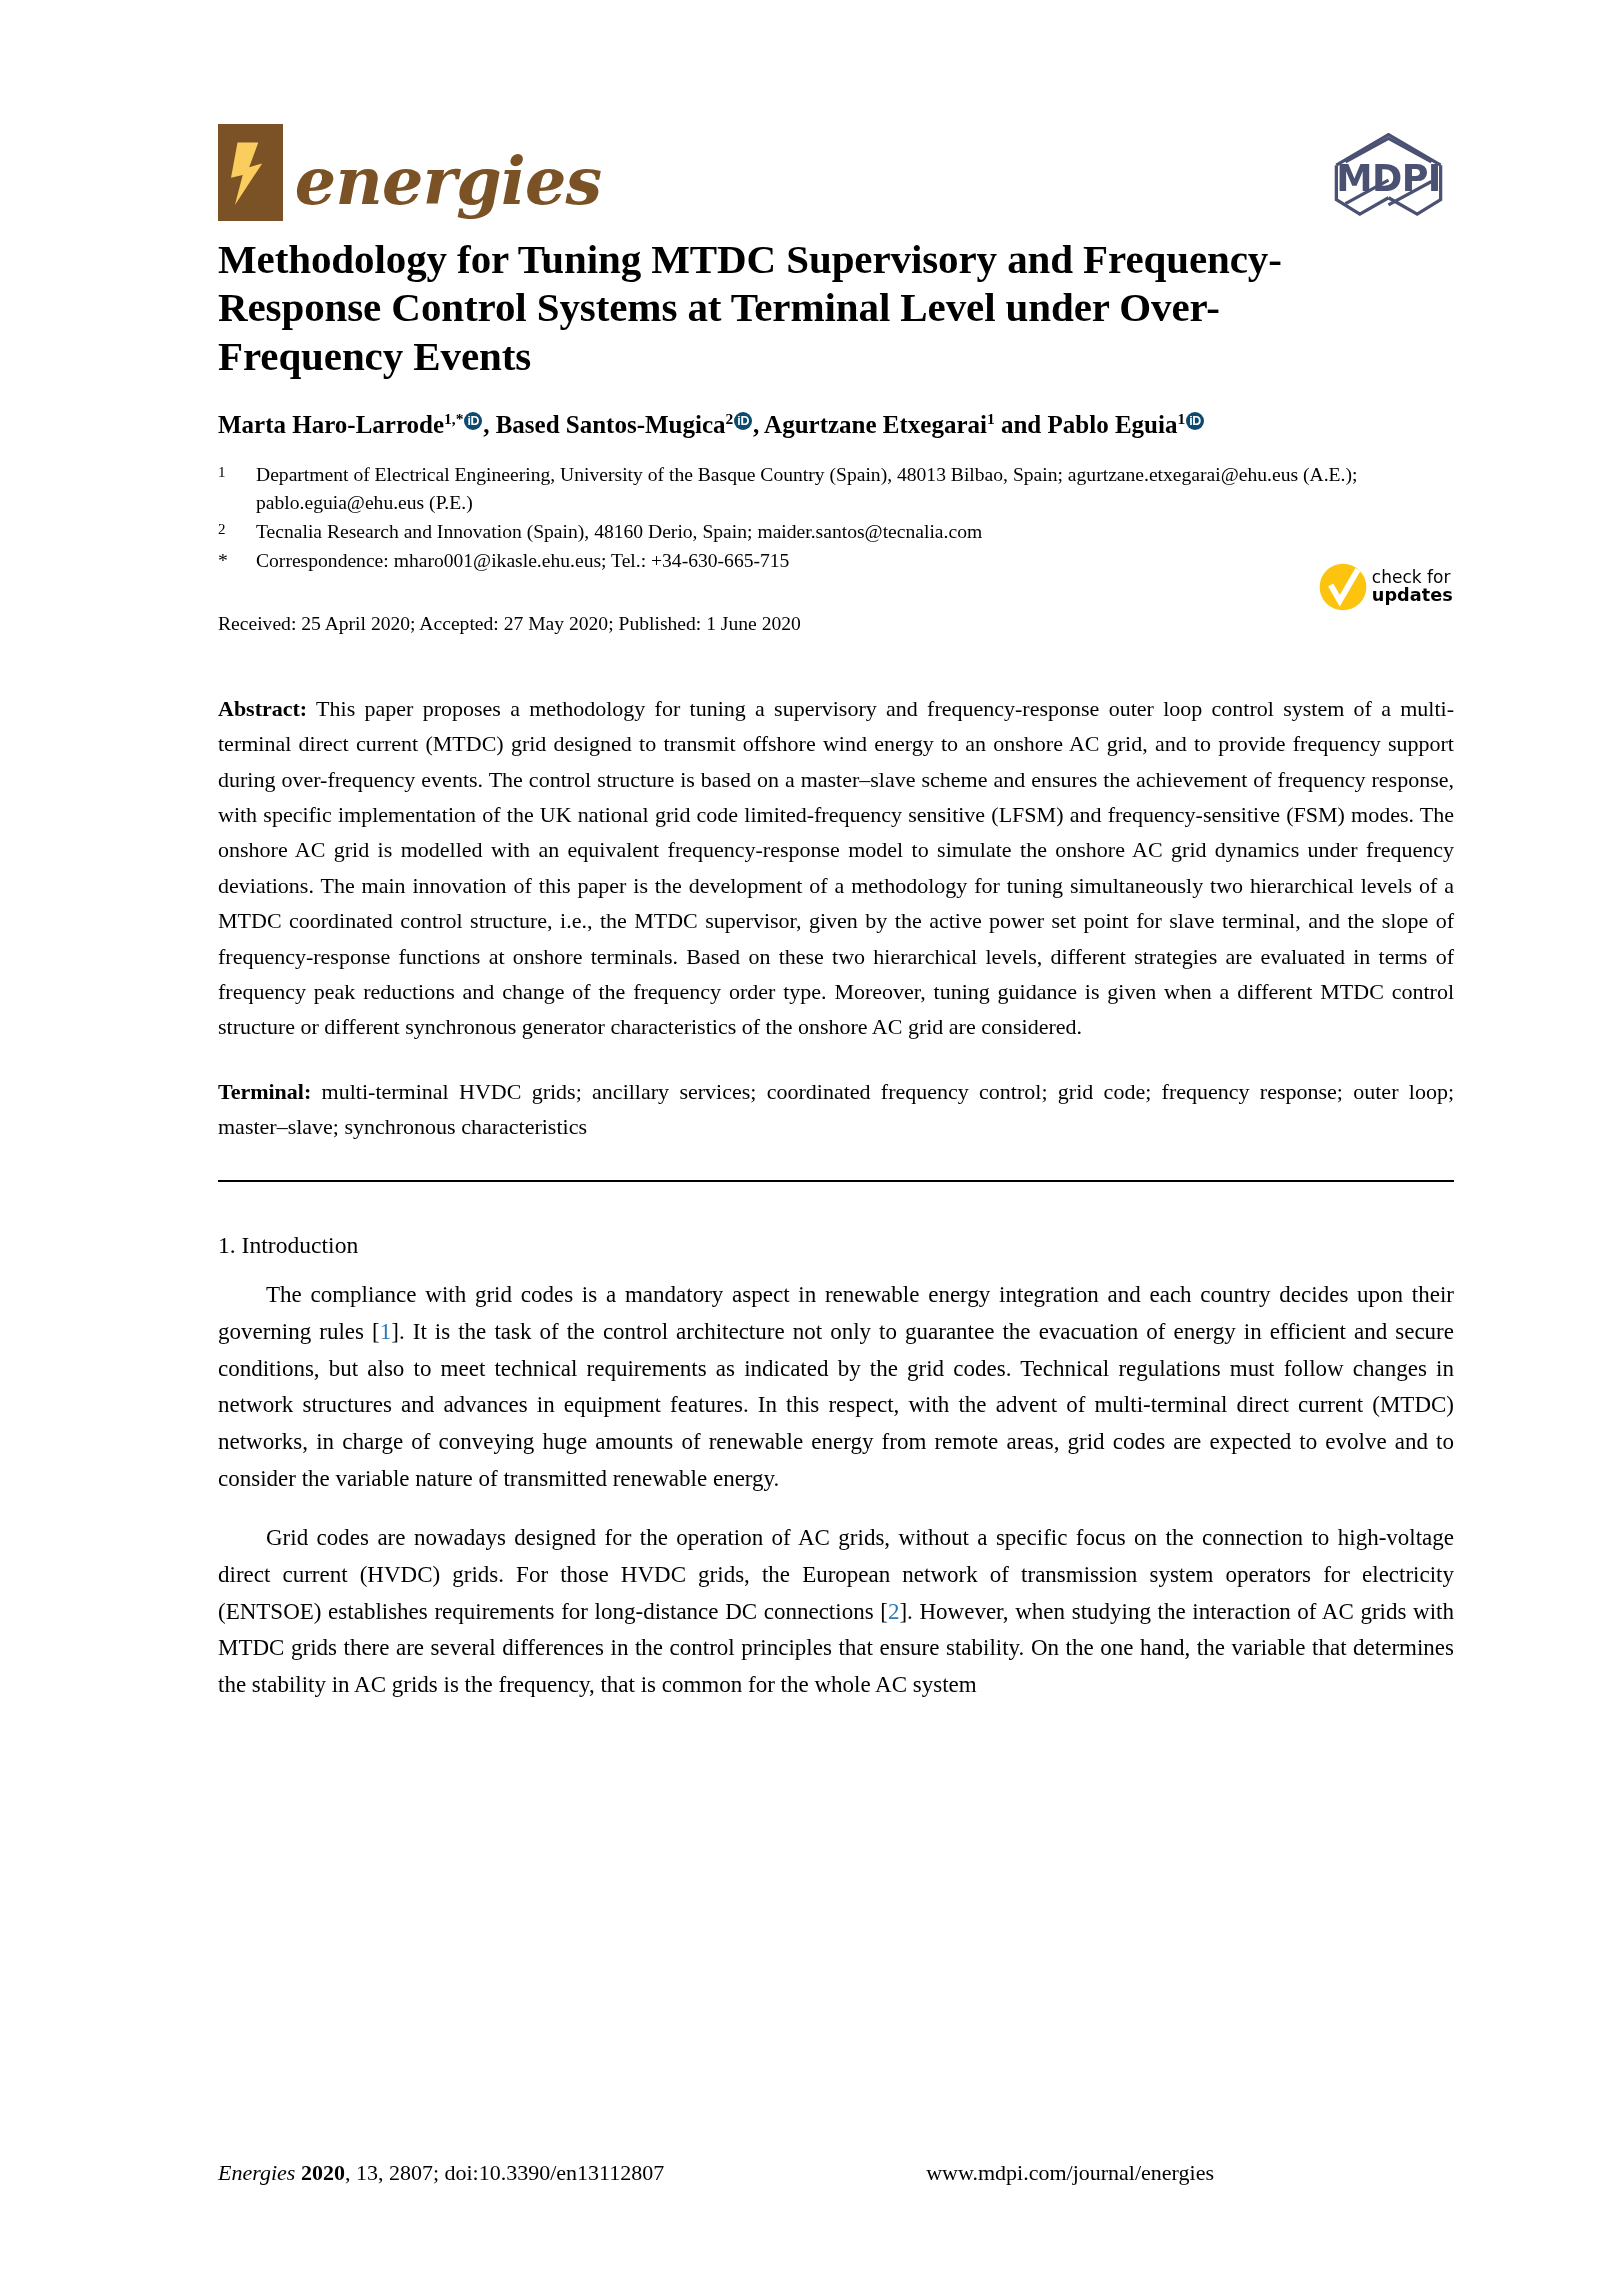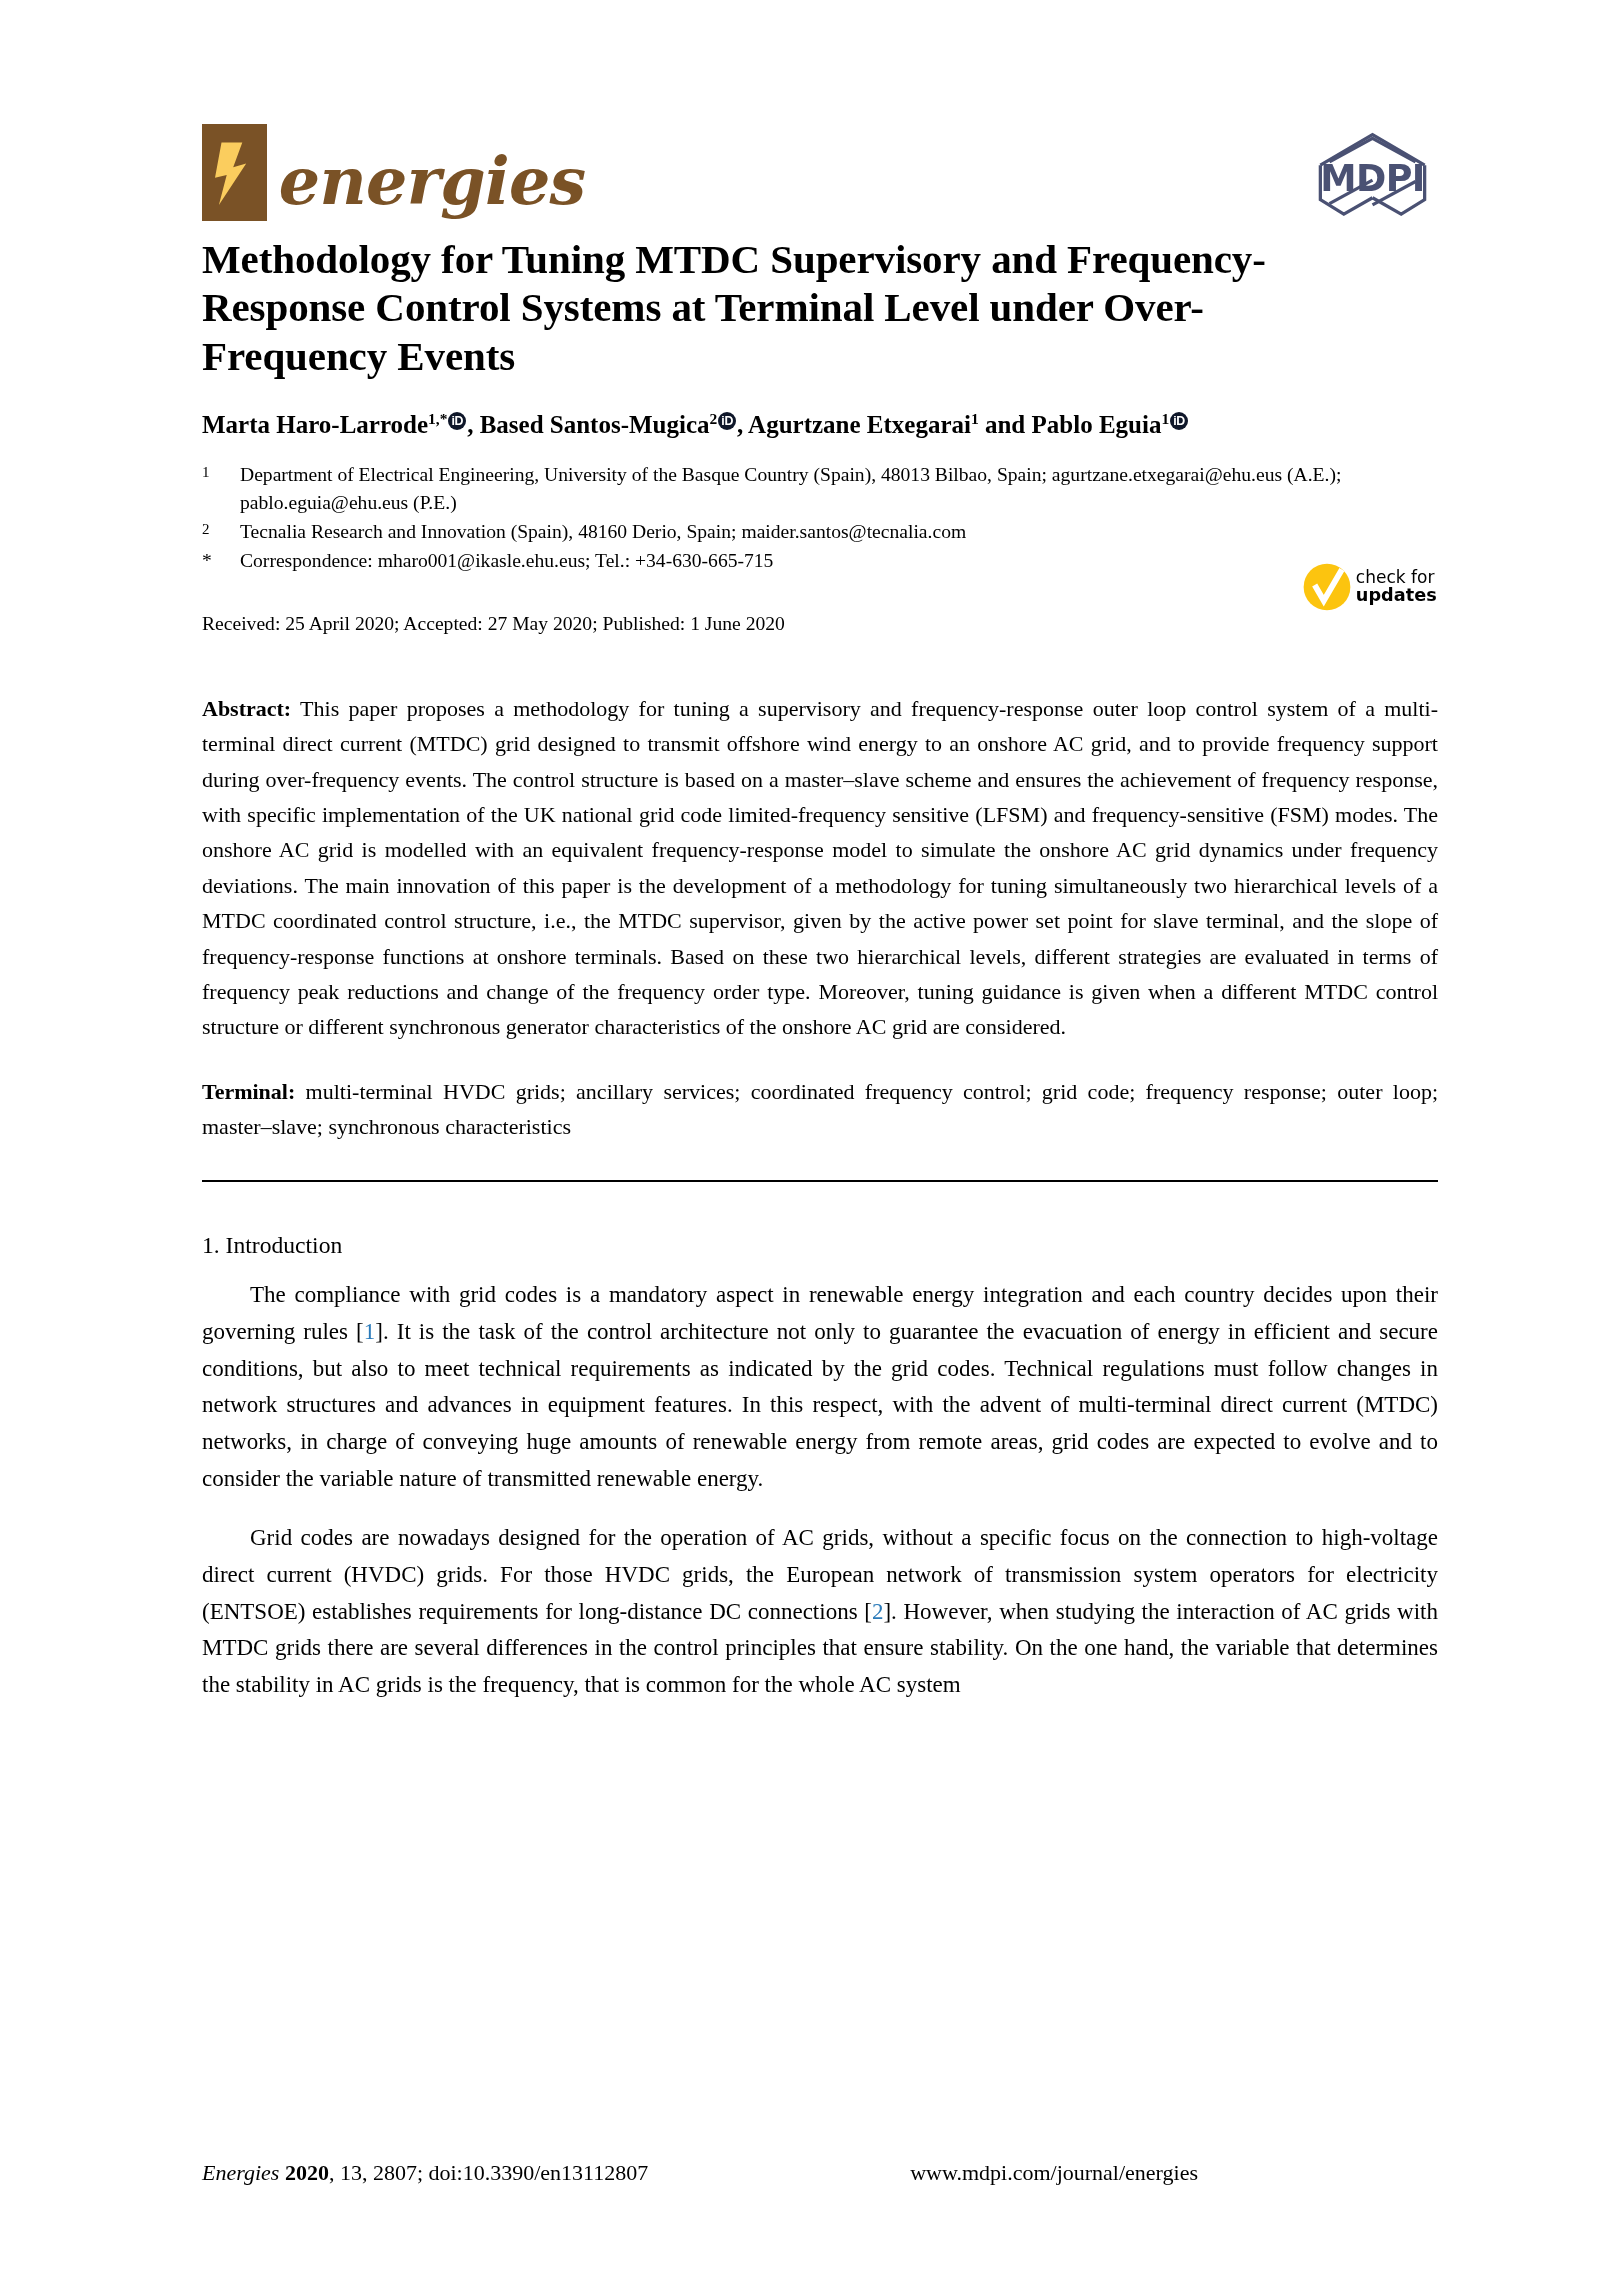"energies" .page { left: 0 -> 16px }
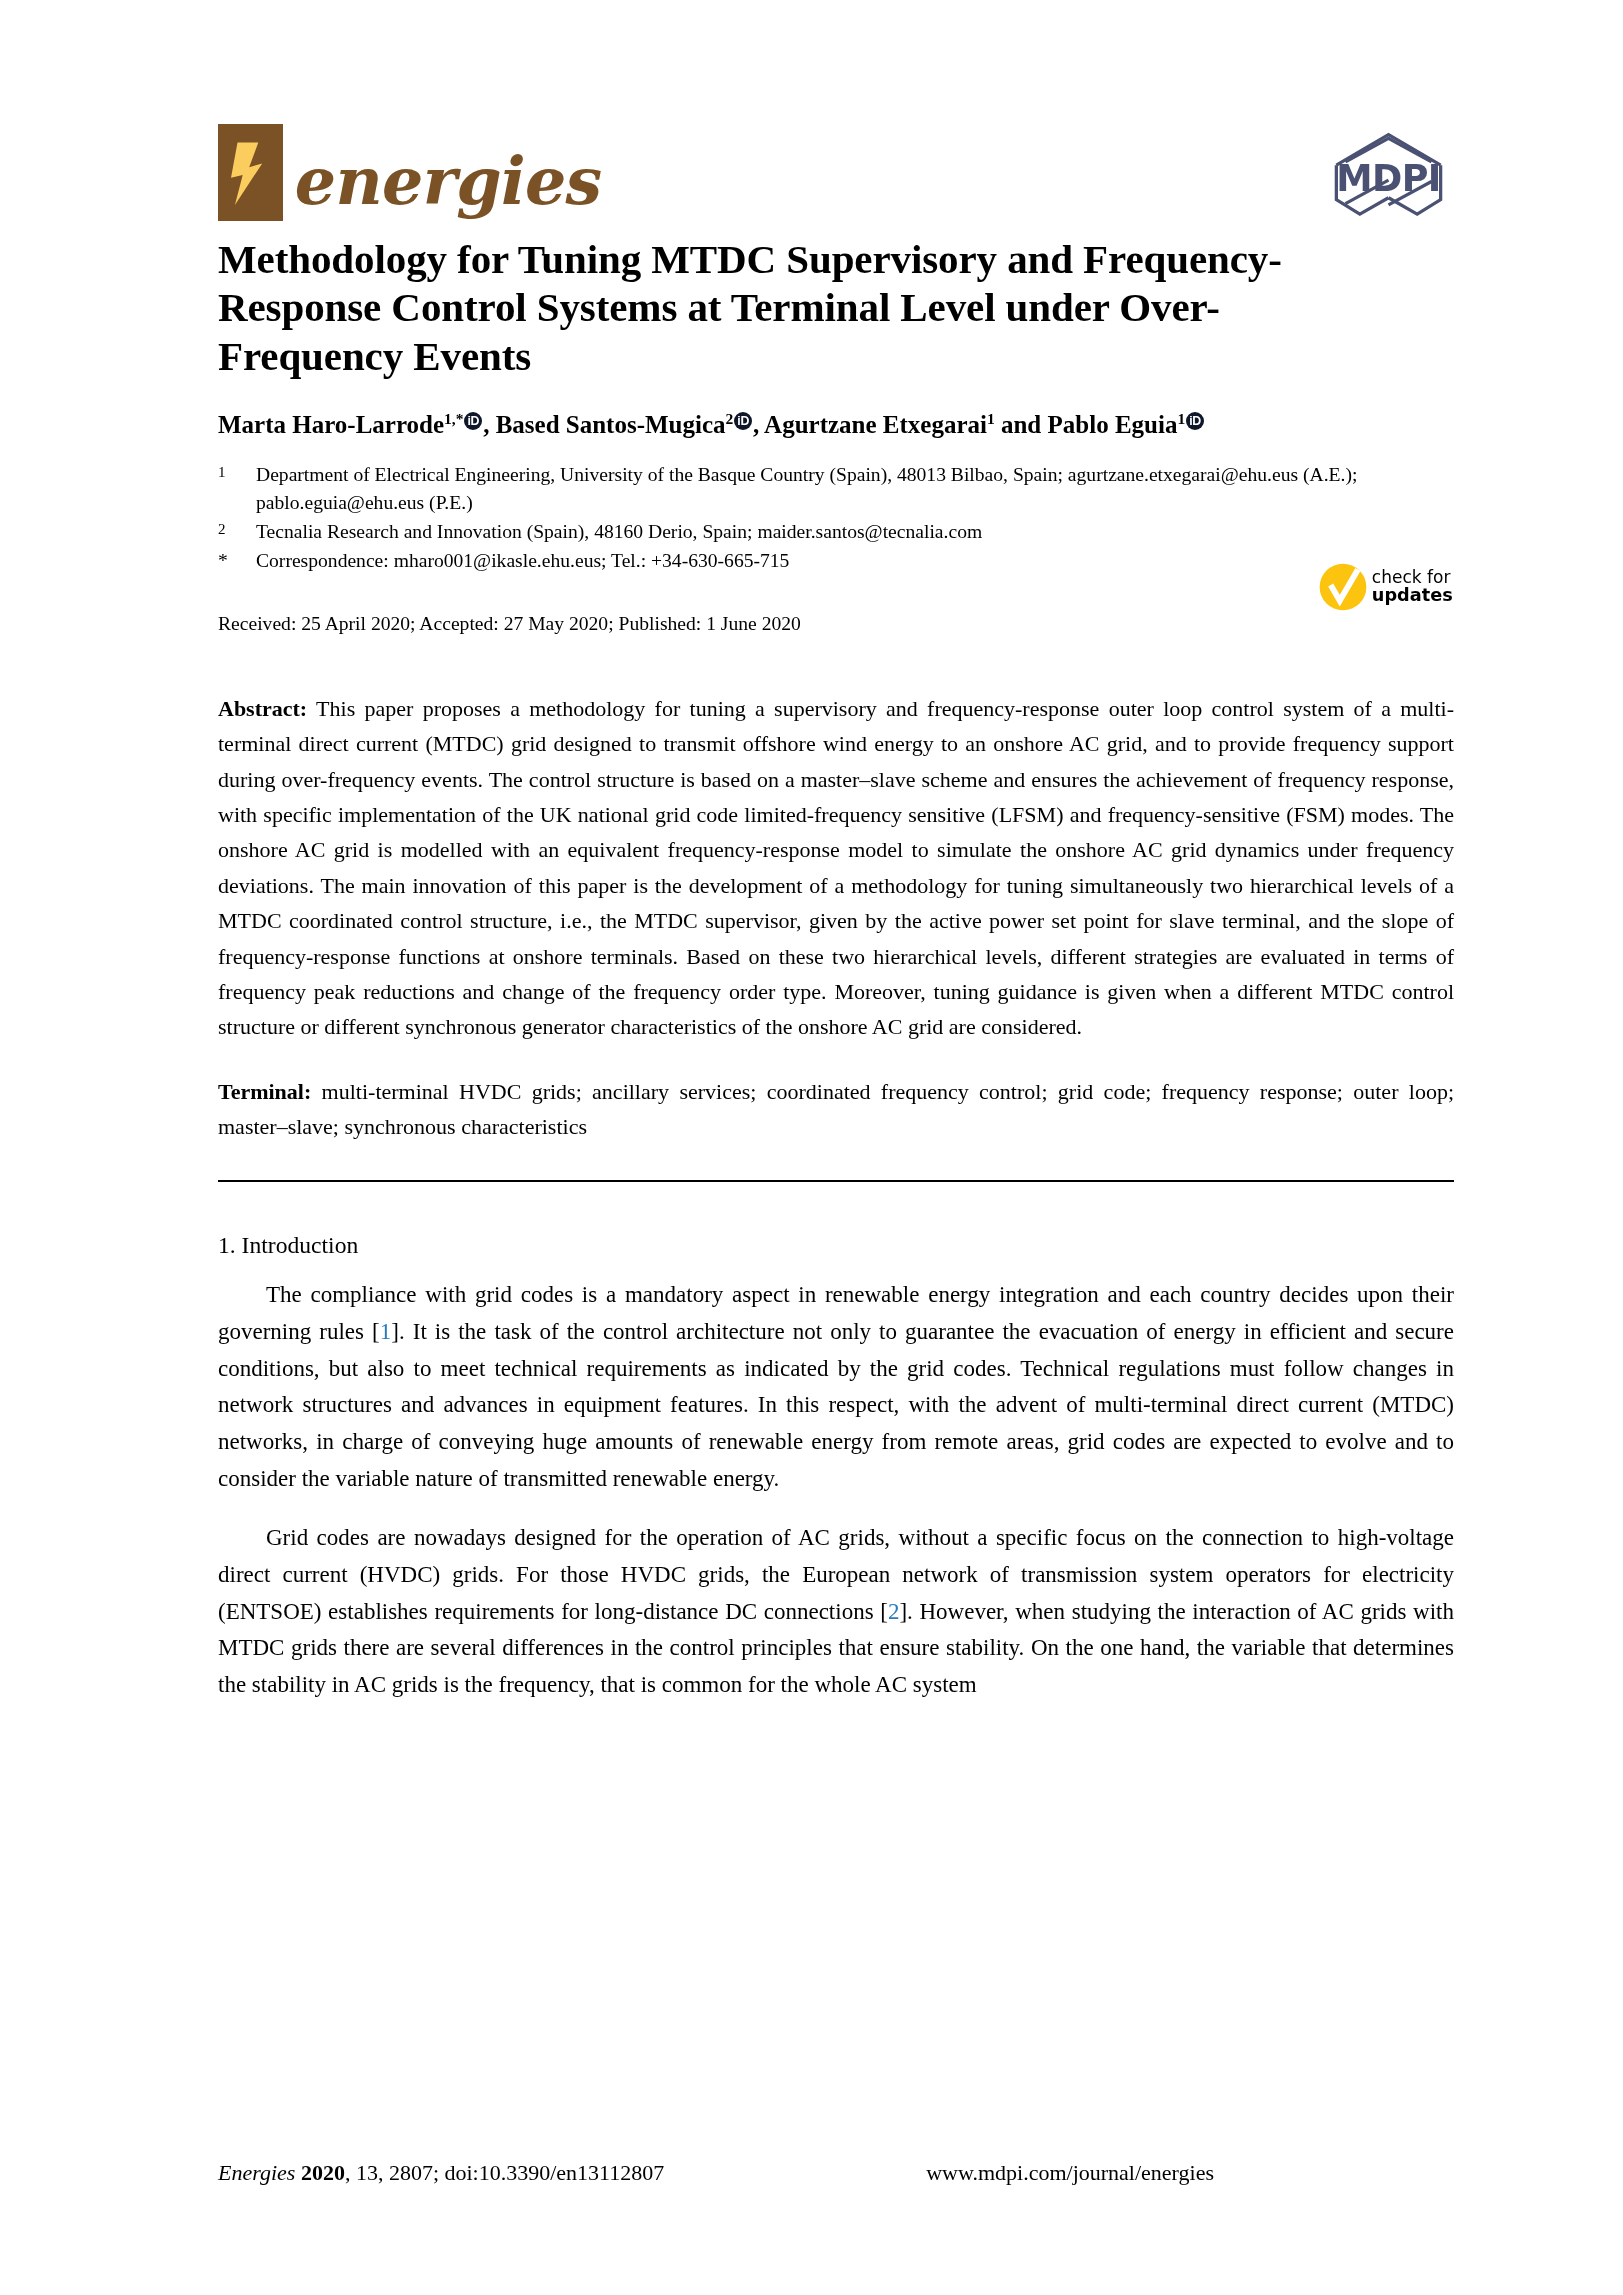"iD" .orcid { background: #0f172a -> #0c4a6e }
